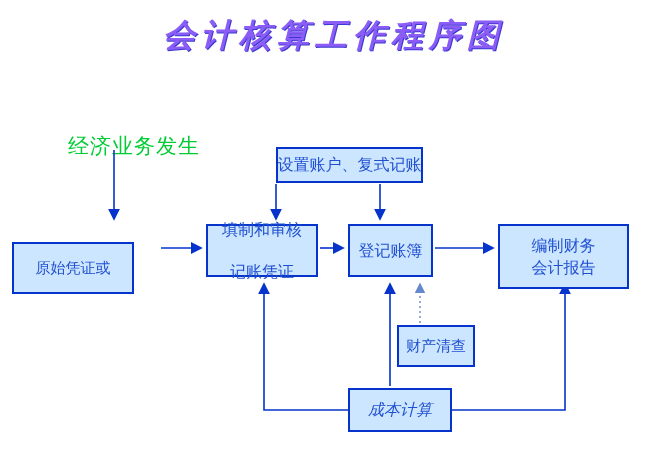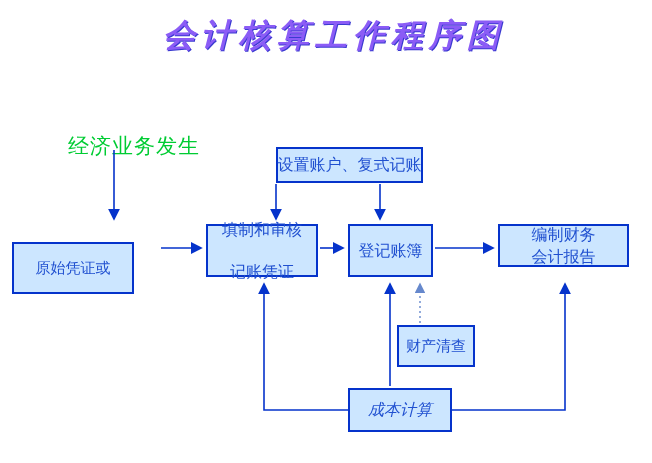"编制财务" #box-report { height: 43px -> 65px }
